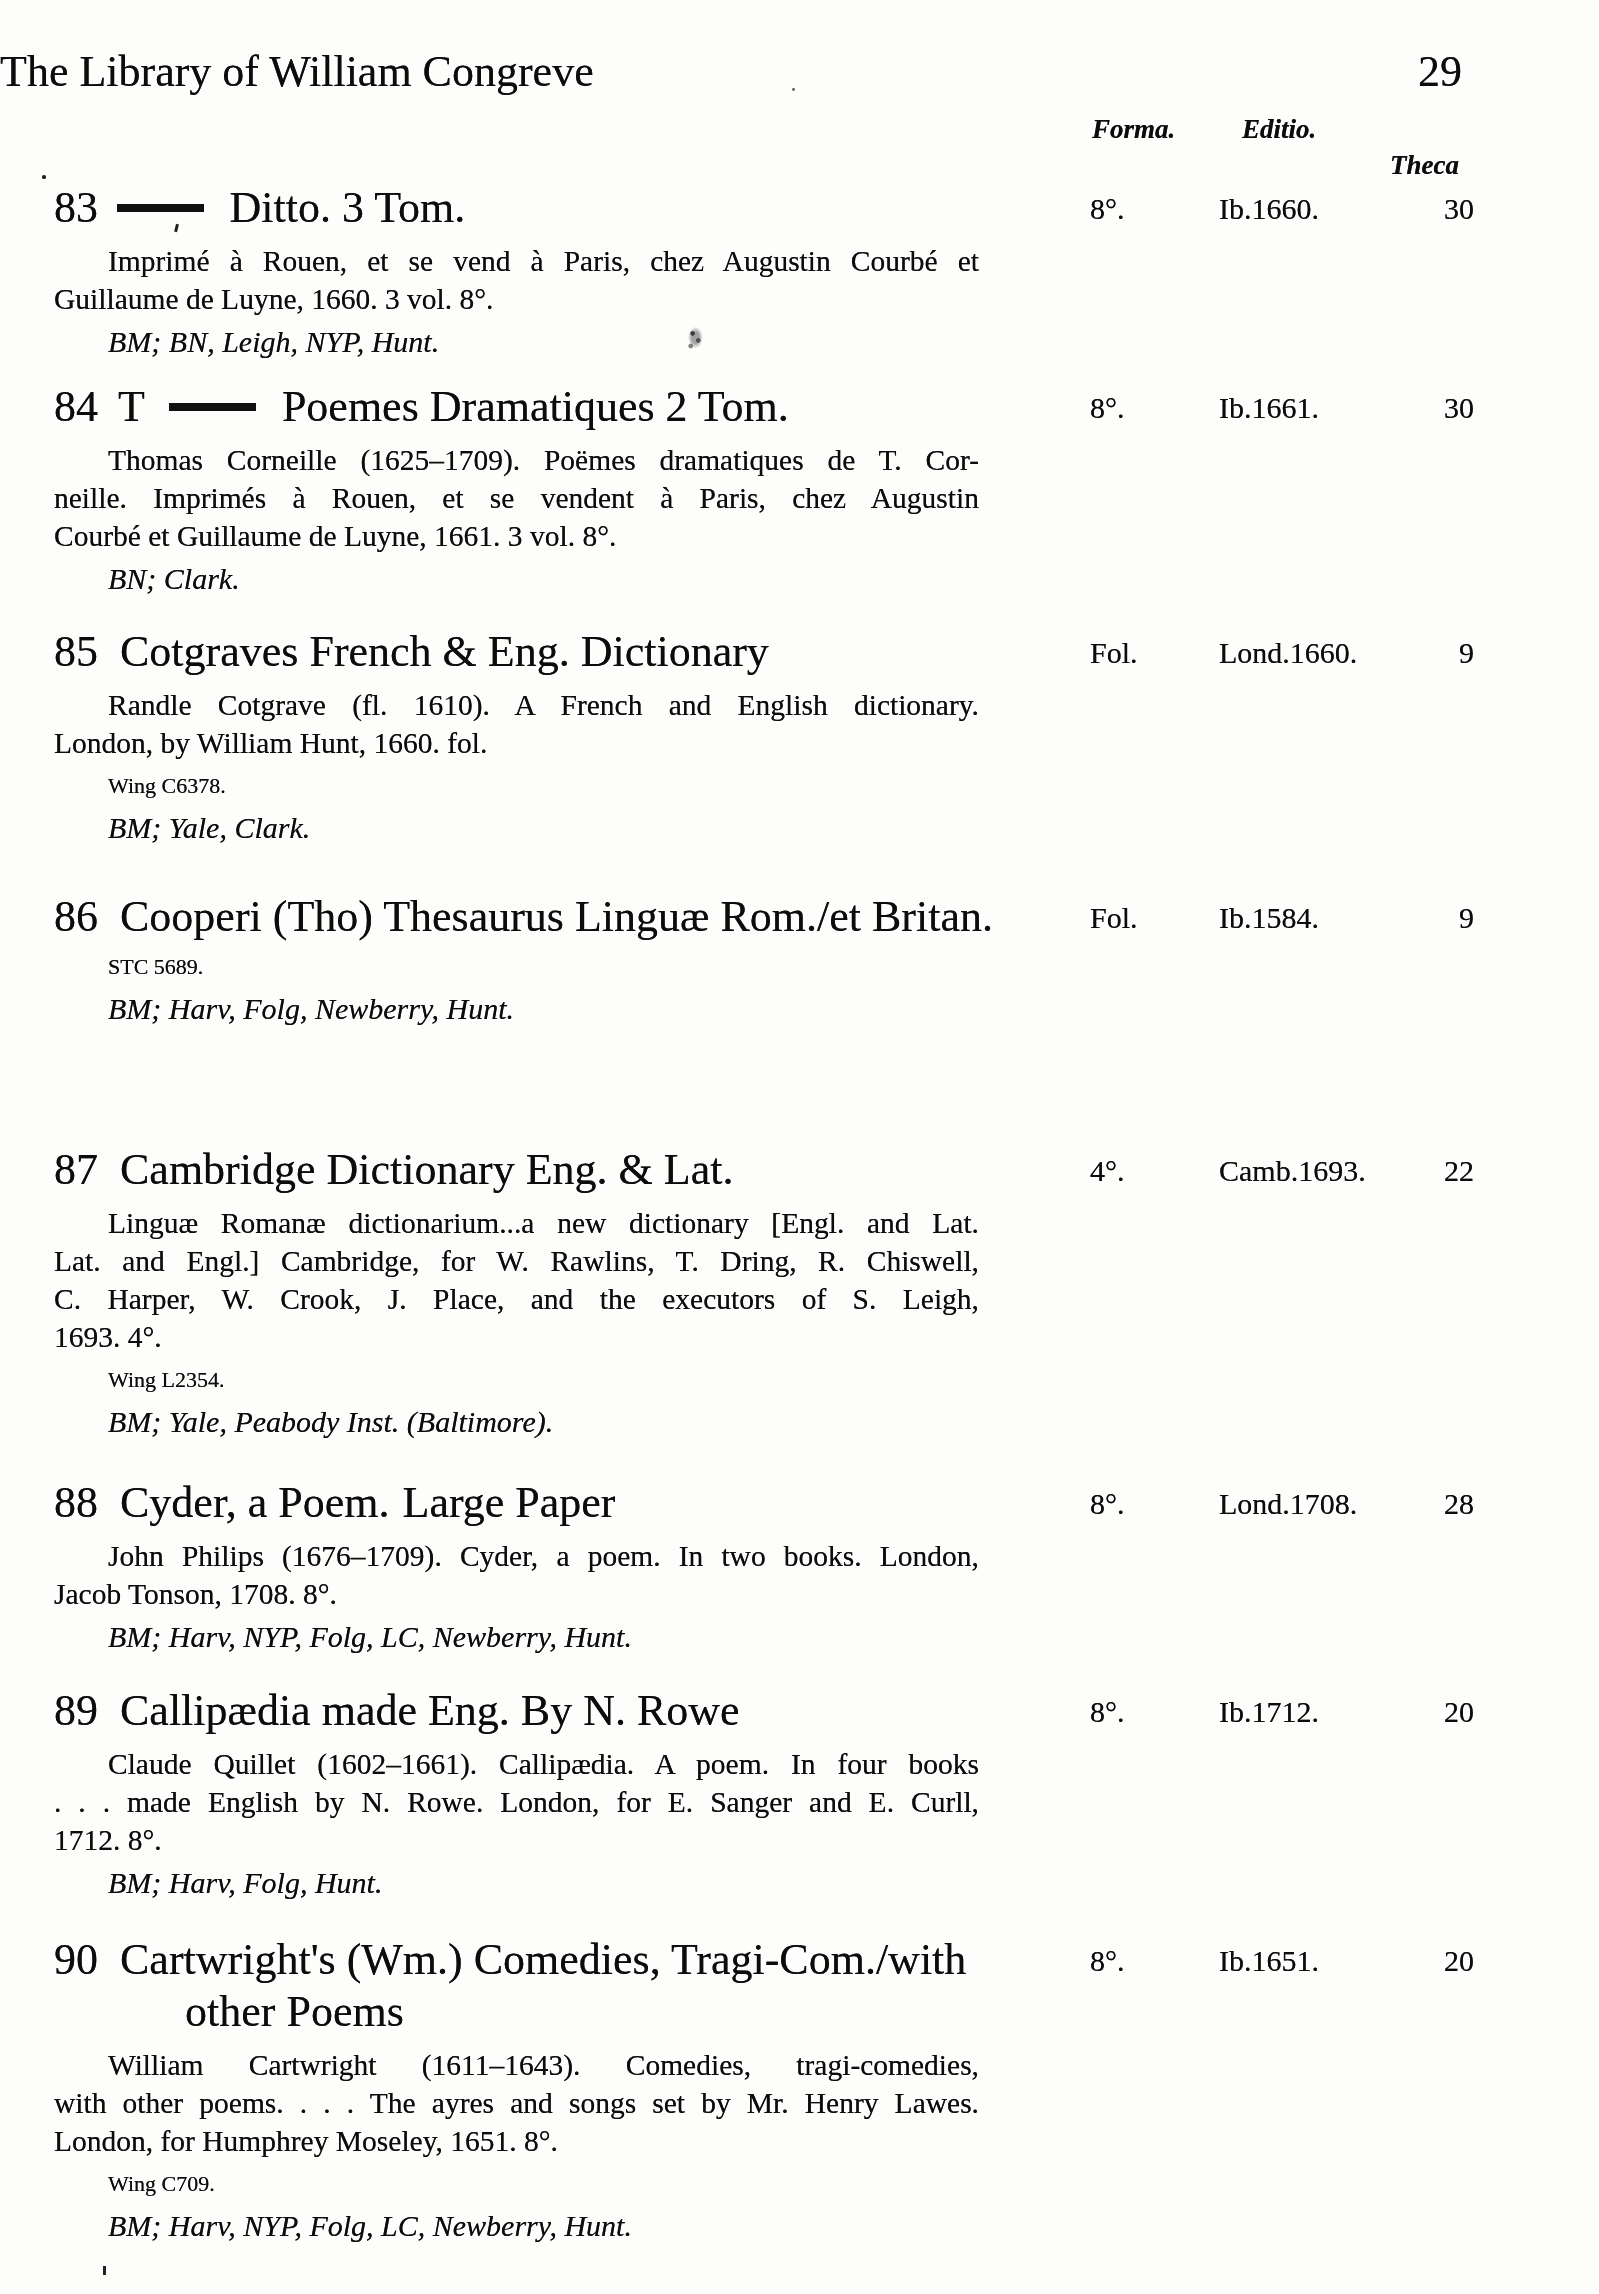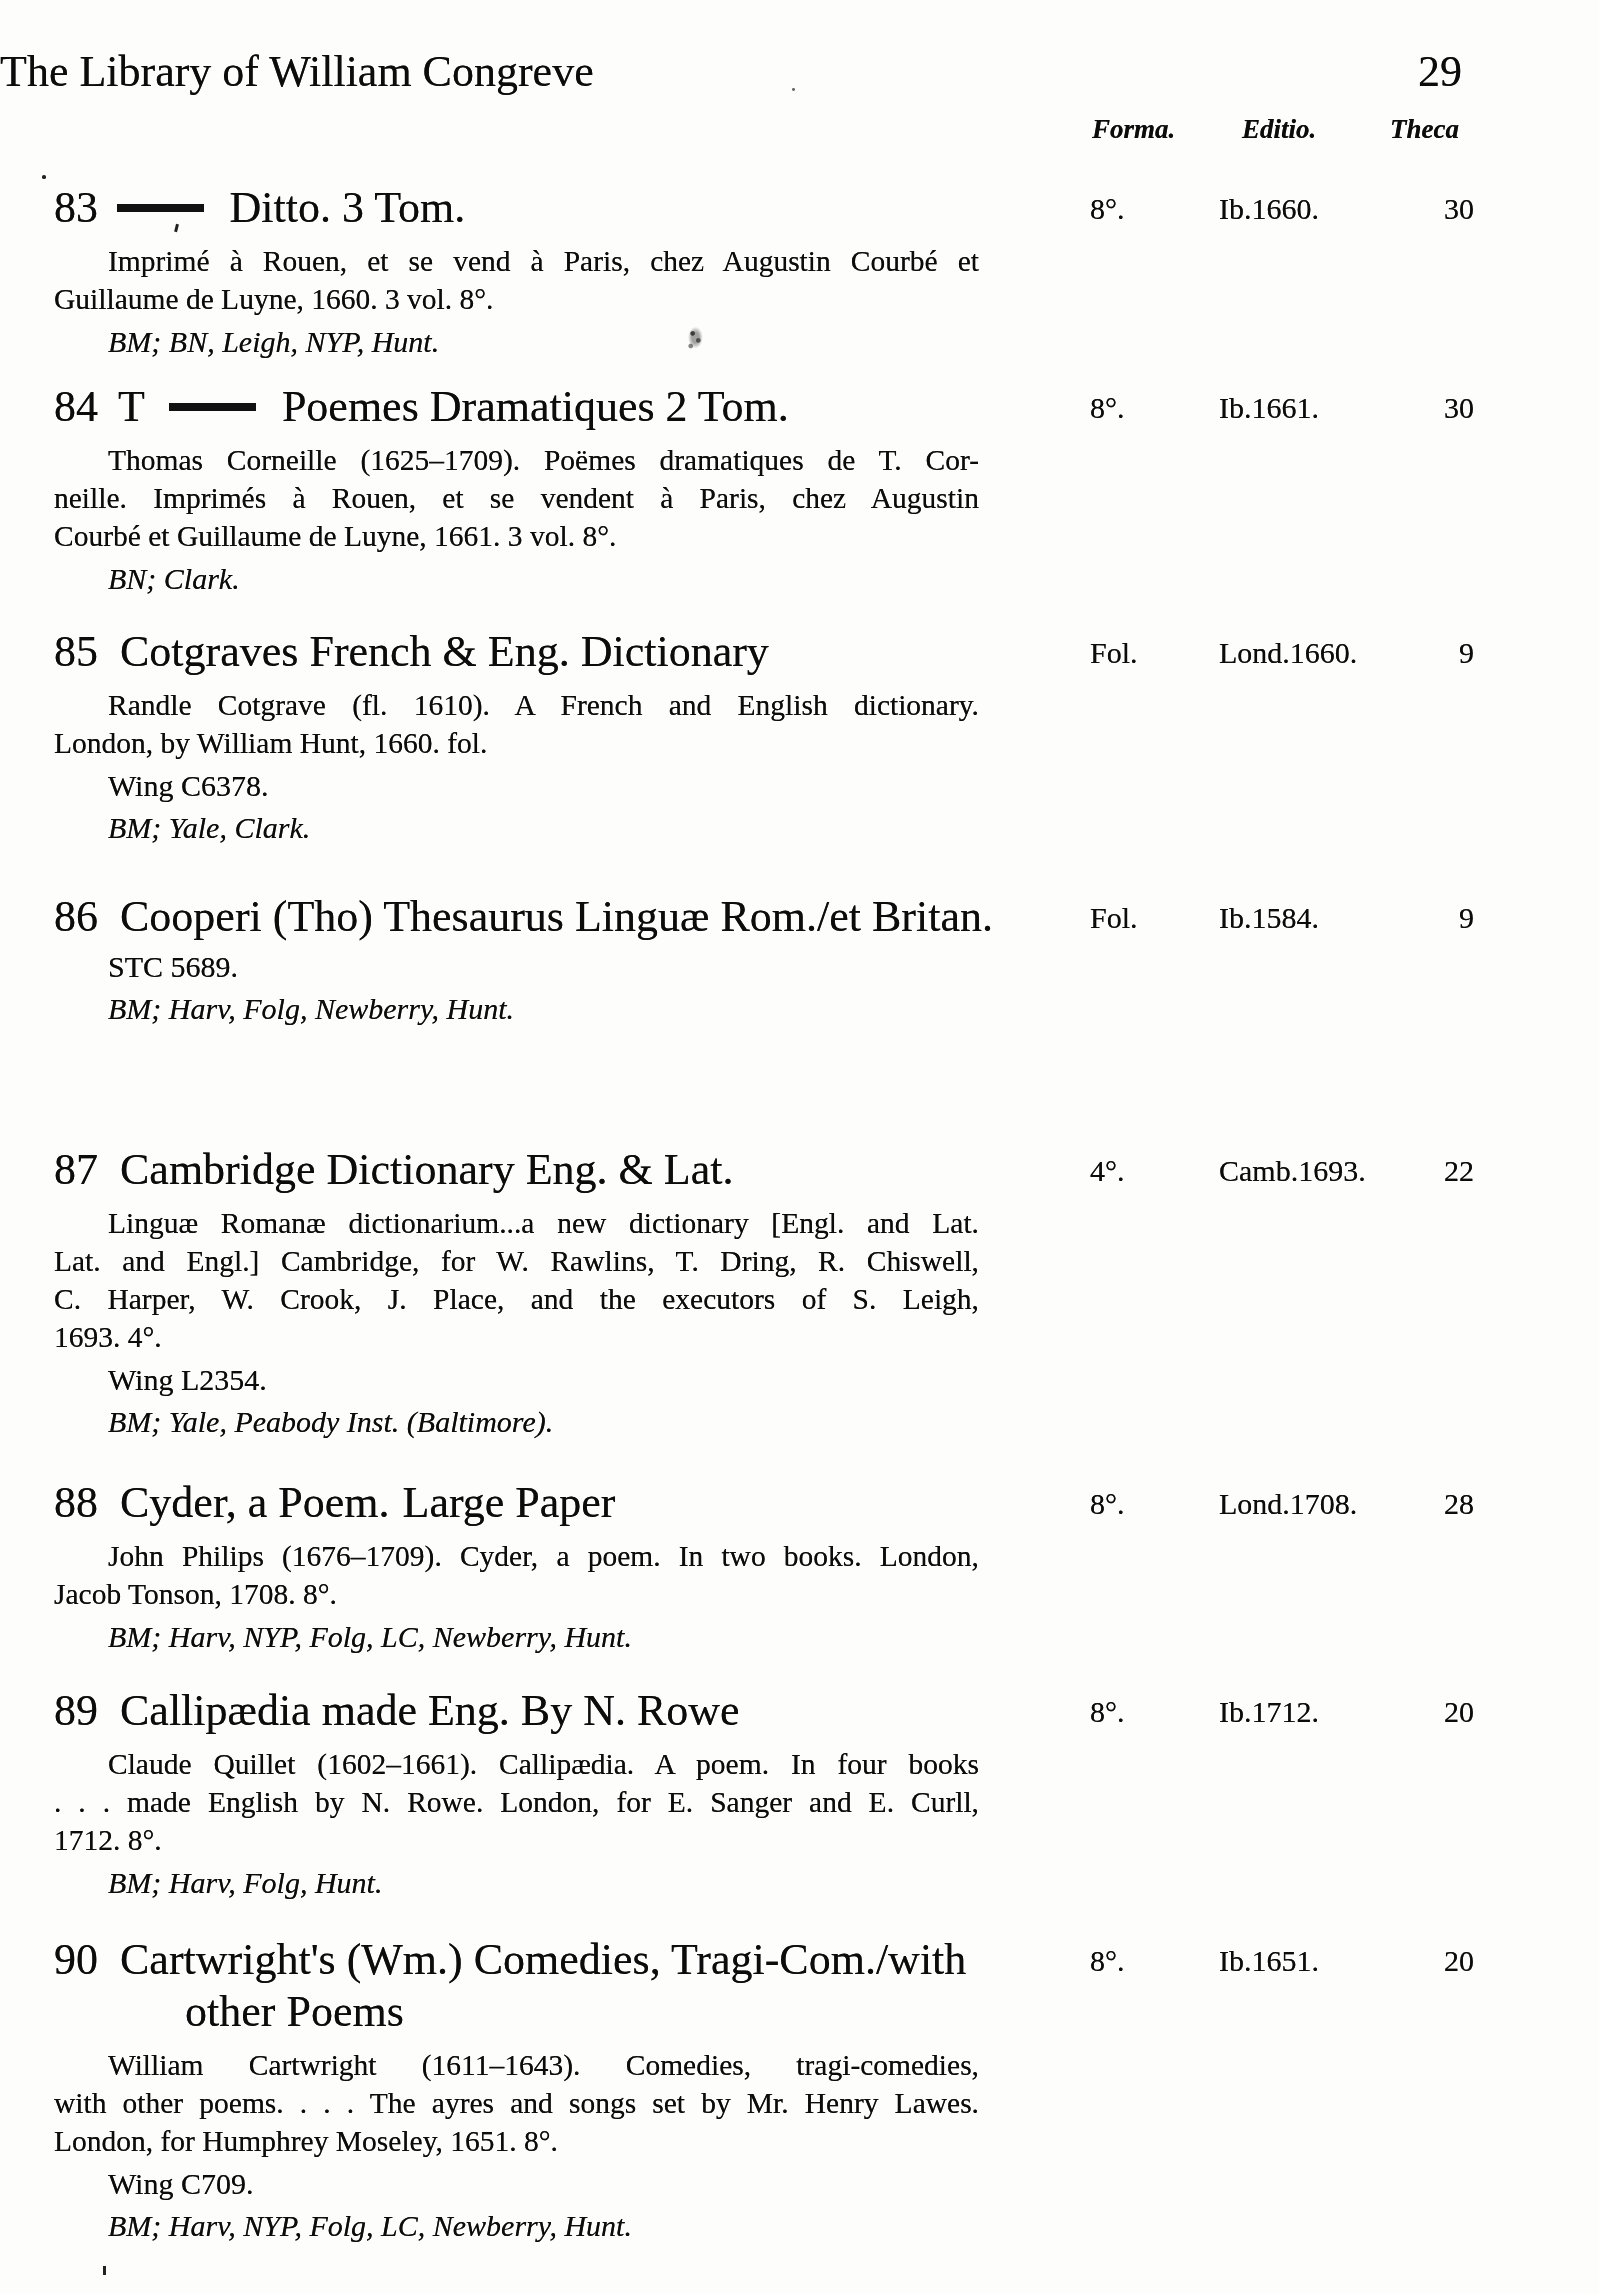"Theca" .ch-theca { margin-top: none -> 36px }
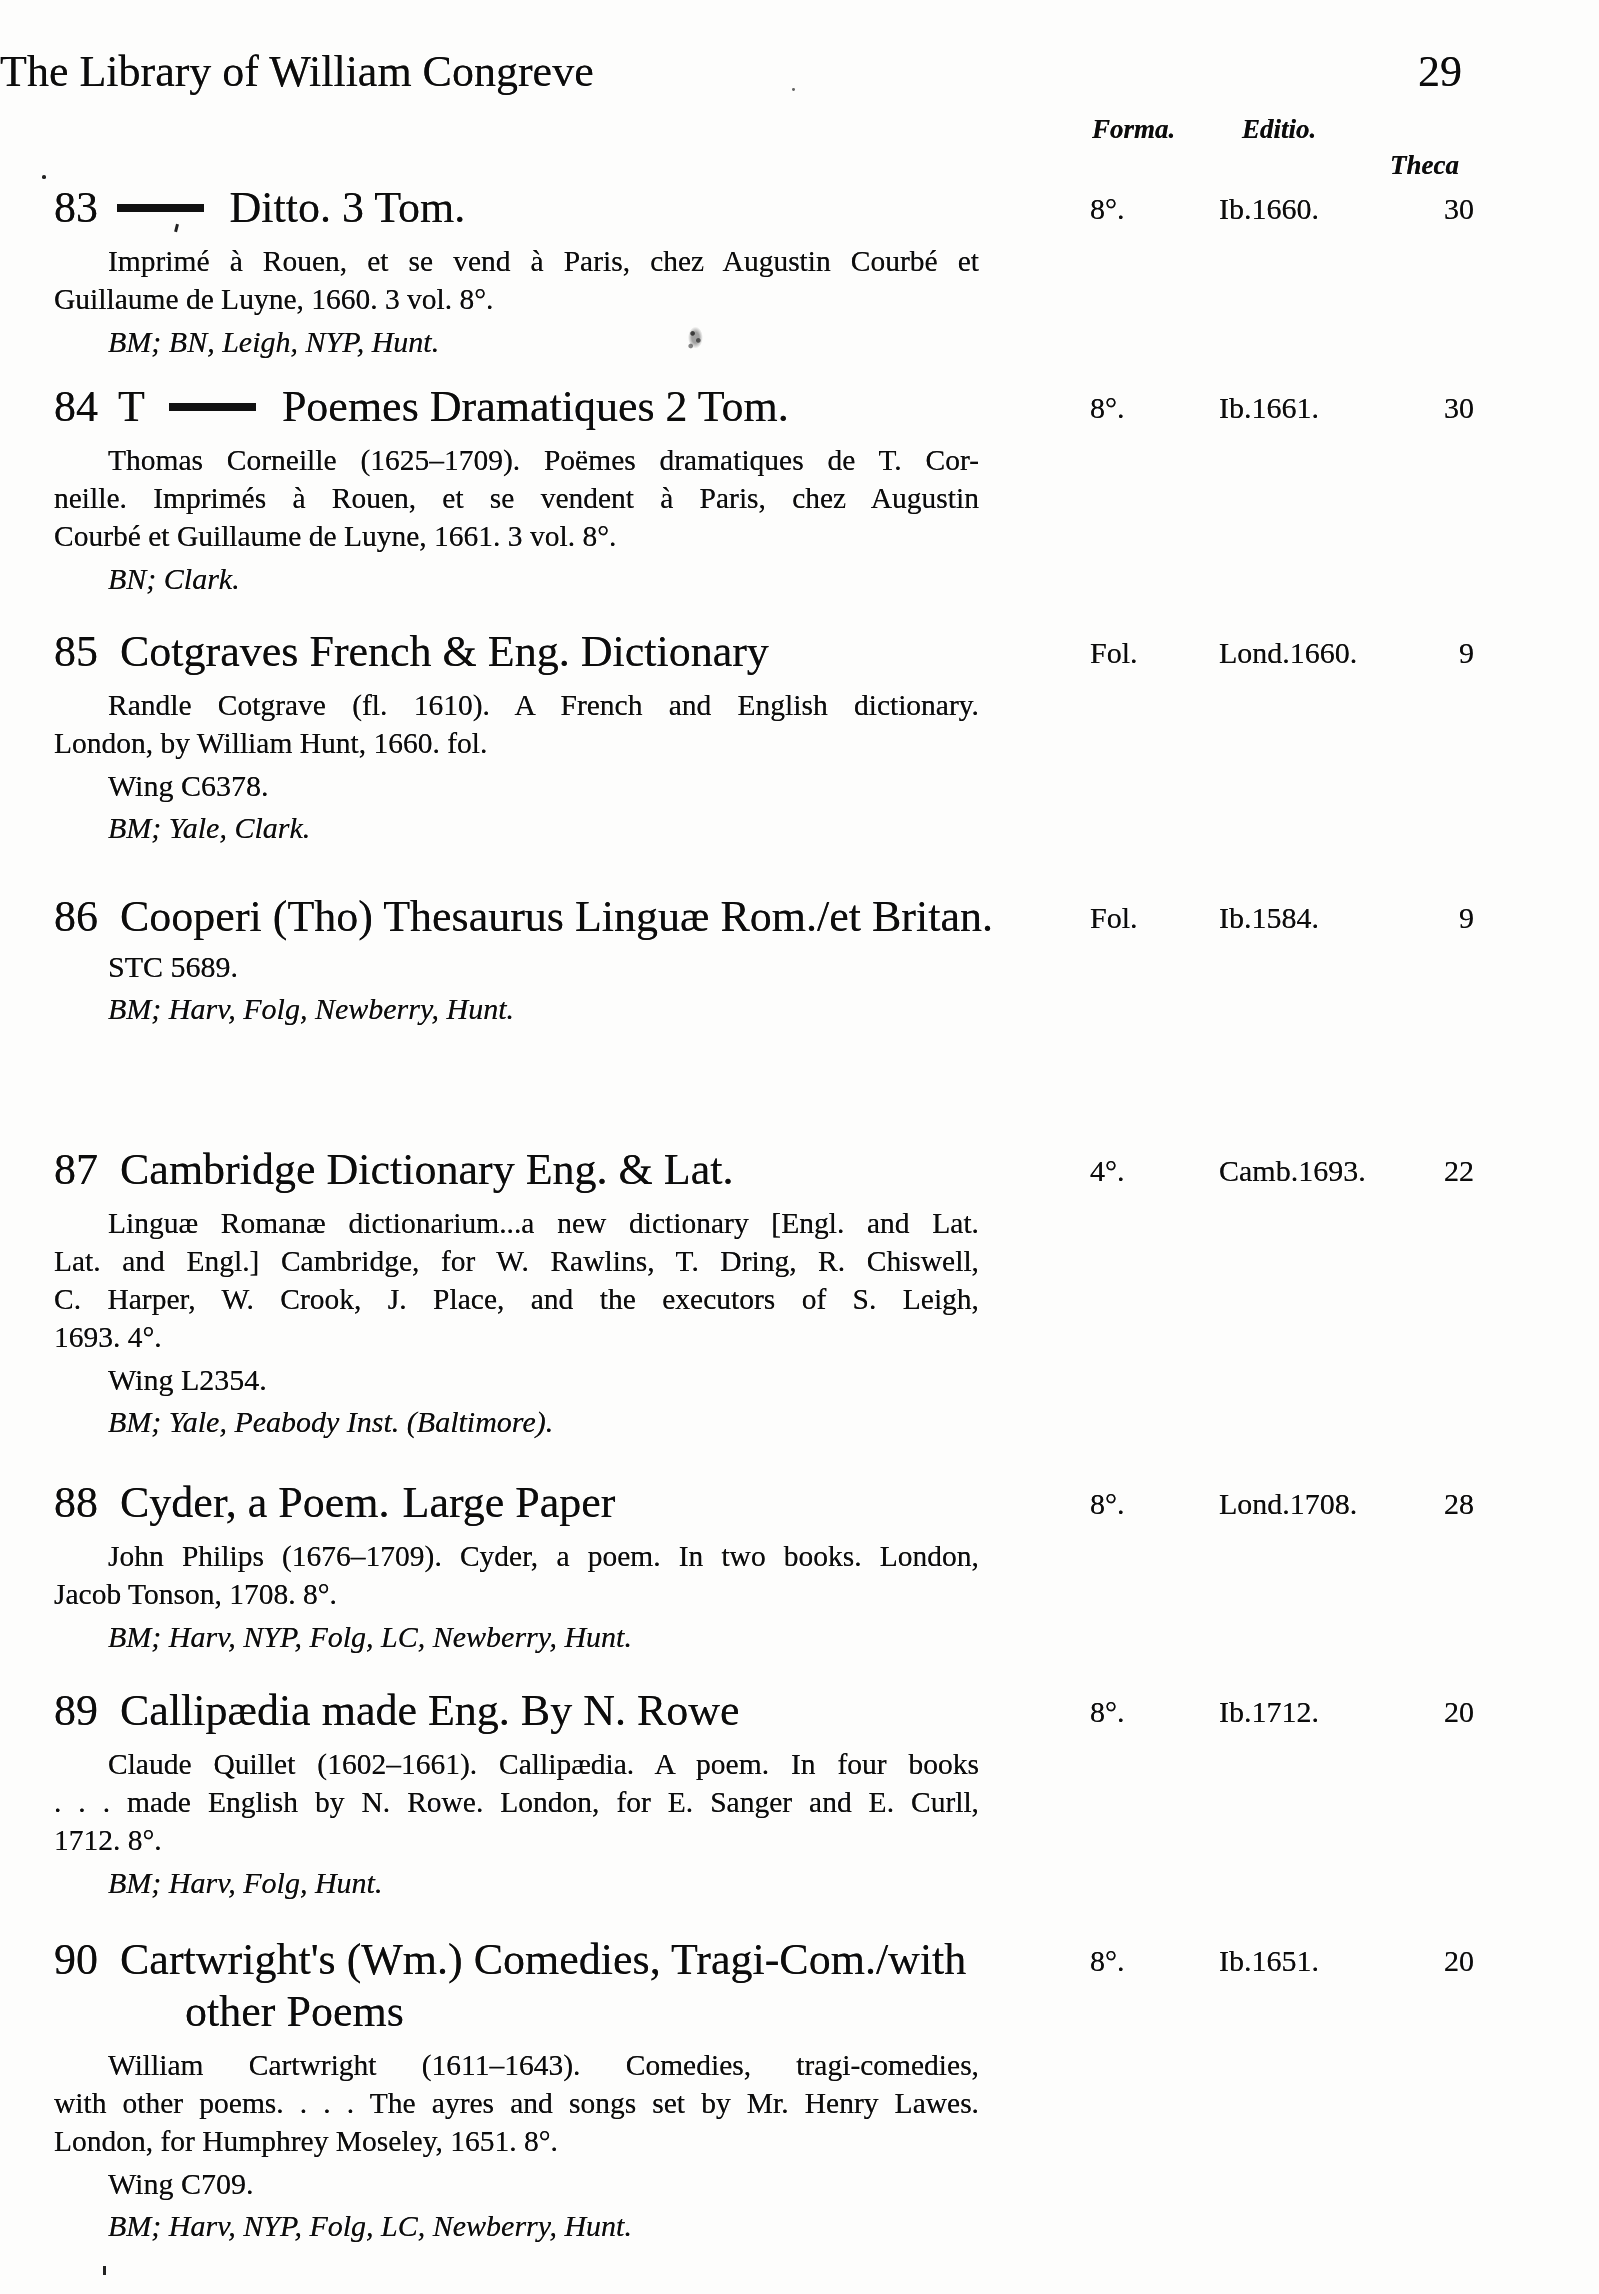"Wing C6378." .cite { font-size: 30px -> 22px }
